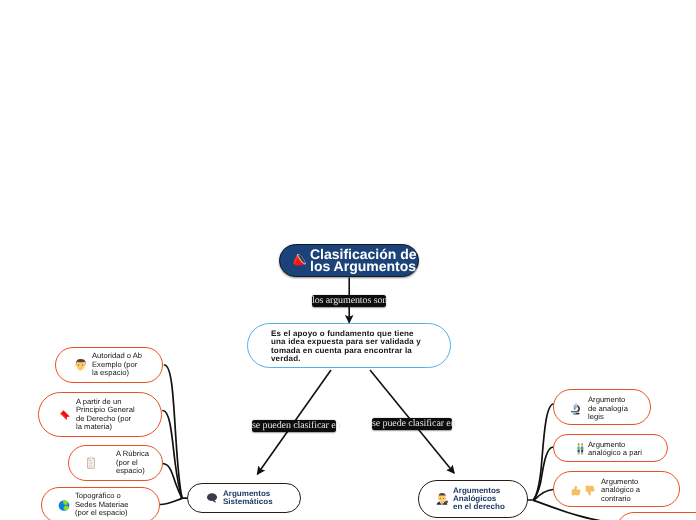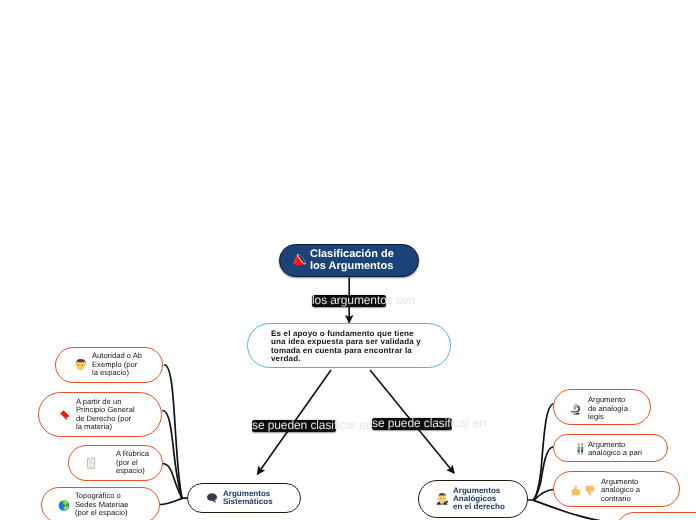"Clasificación de" #rootnode .ntxt { font-size: 11px -> 14px }
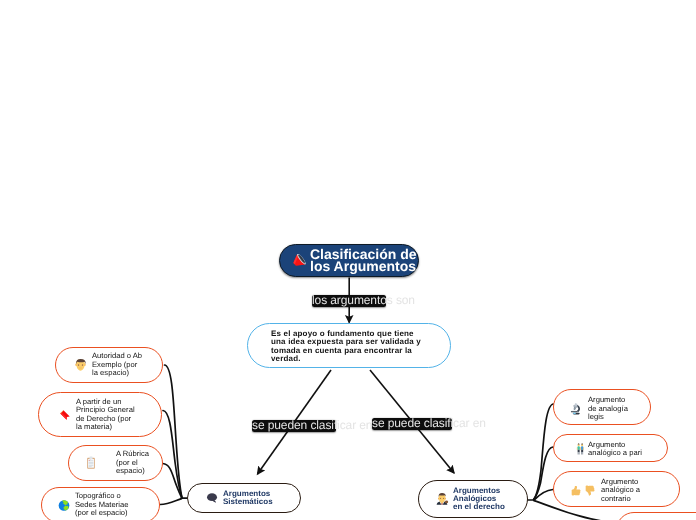"los argumentos son" .elabel { font-family: Liberation Sans, sans-serif -> Liberation Serif, serif; font-size: 12px -> 10px }
